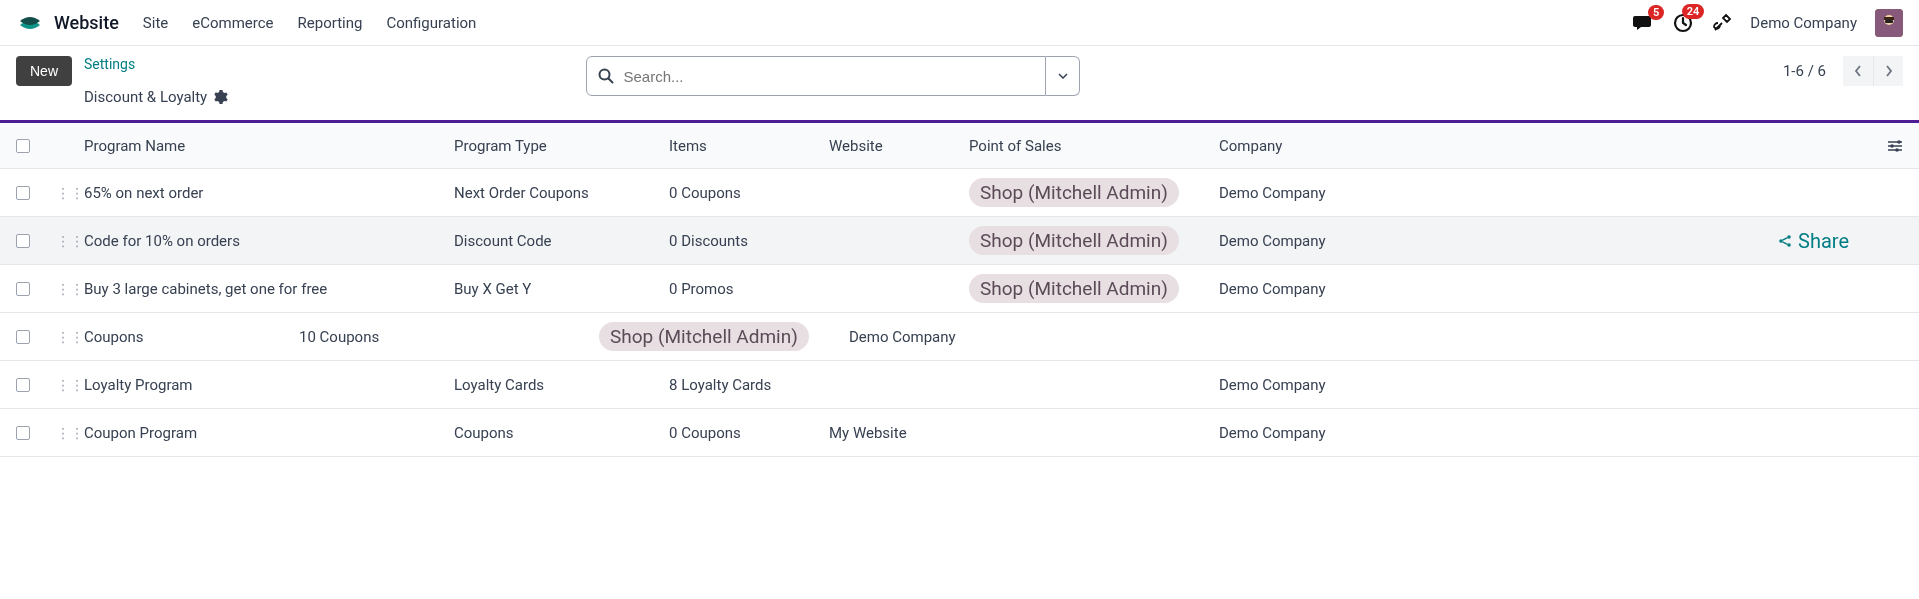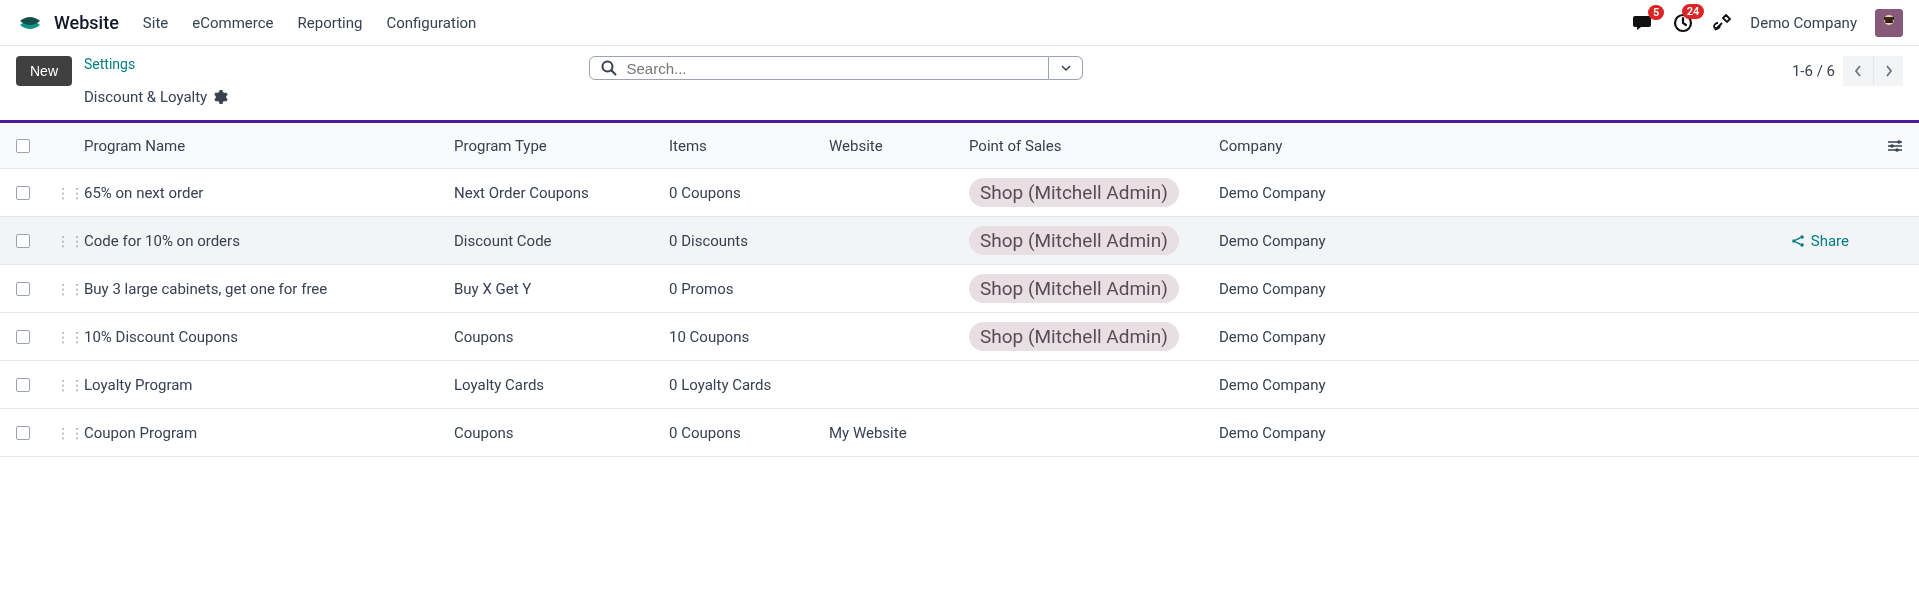"Search..." .search-box { height: 24px -> 40px }
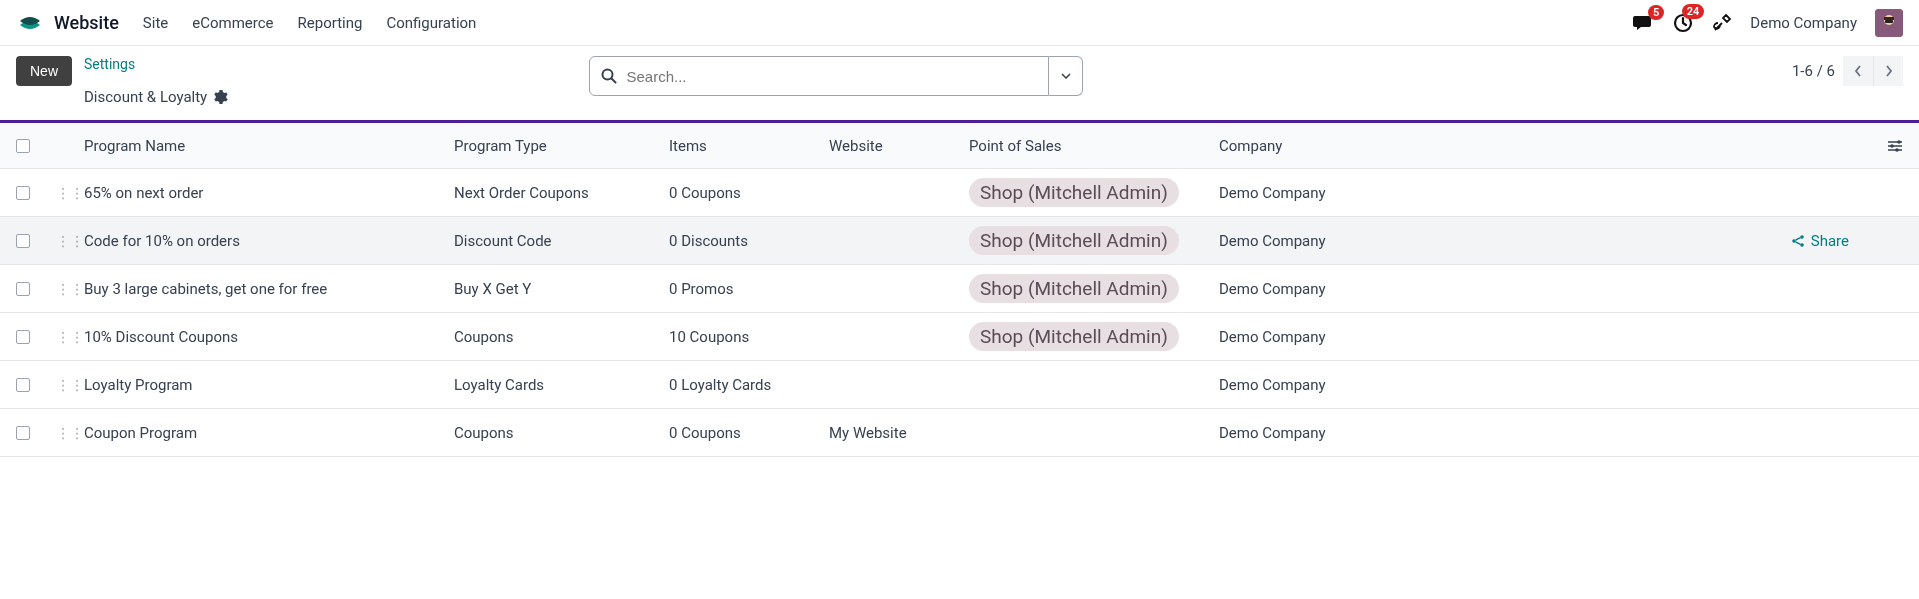"1-6 / 6" .pager-wrap { gap: 8px -> 17px }
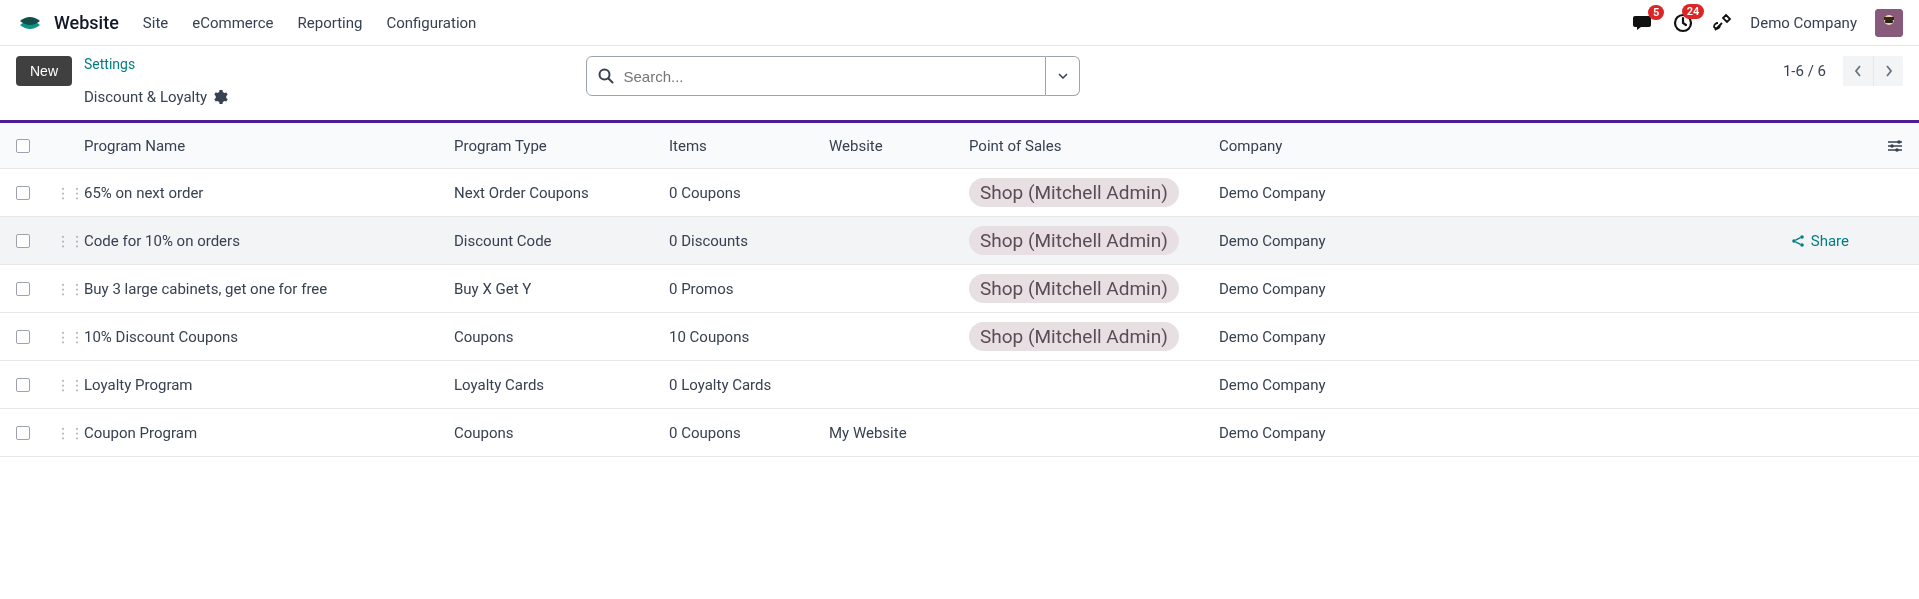"Share" .share-btn { font-size: 15px -> 20px }
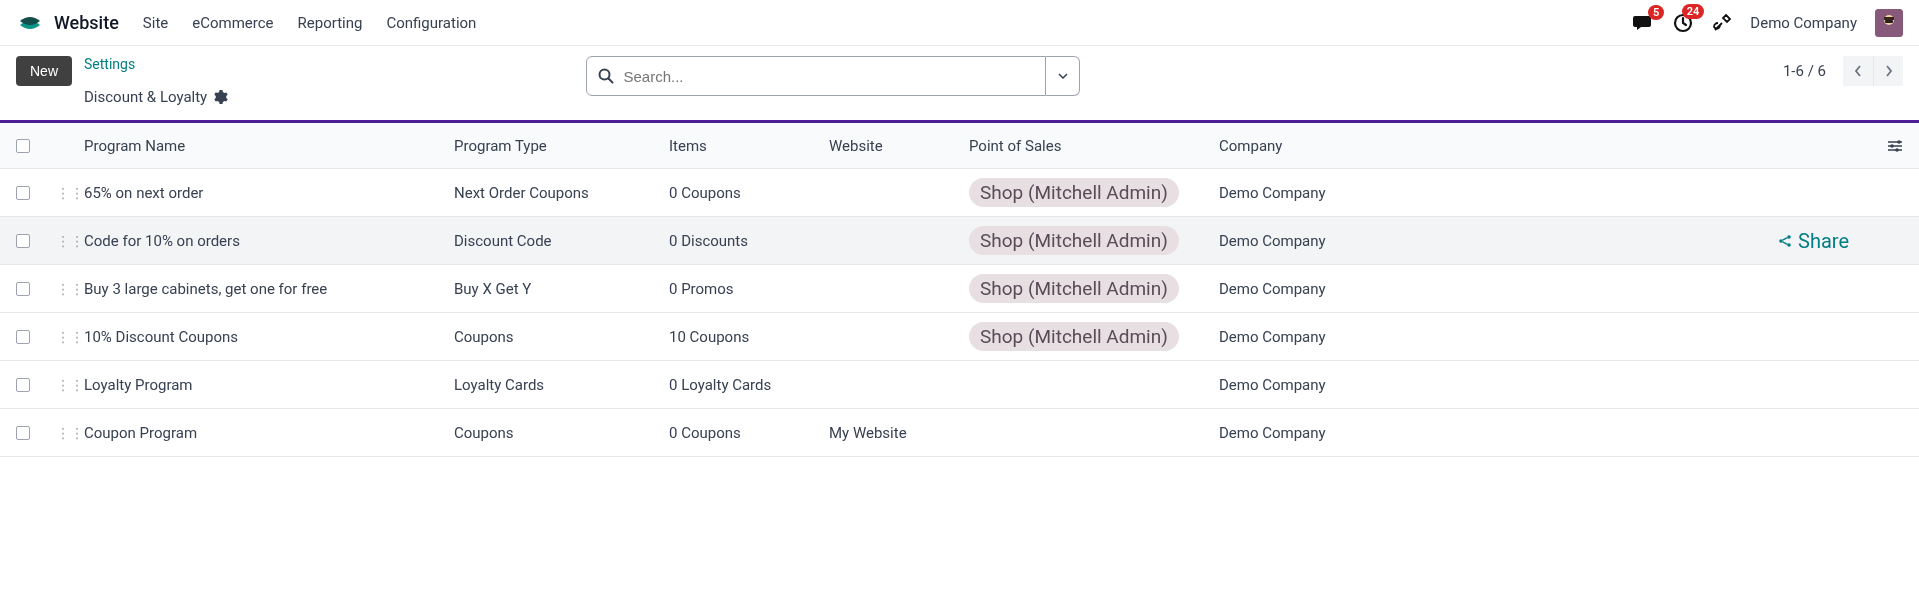"10% Discount Coupons" div.col-name { html: <div>10% Discount Coupons</div> -> none }
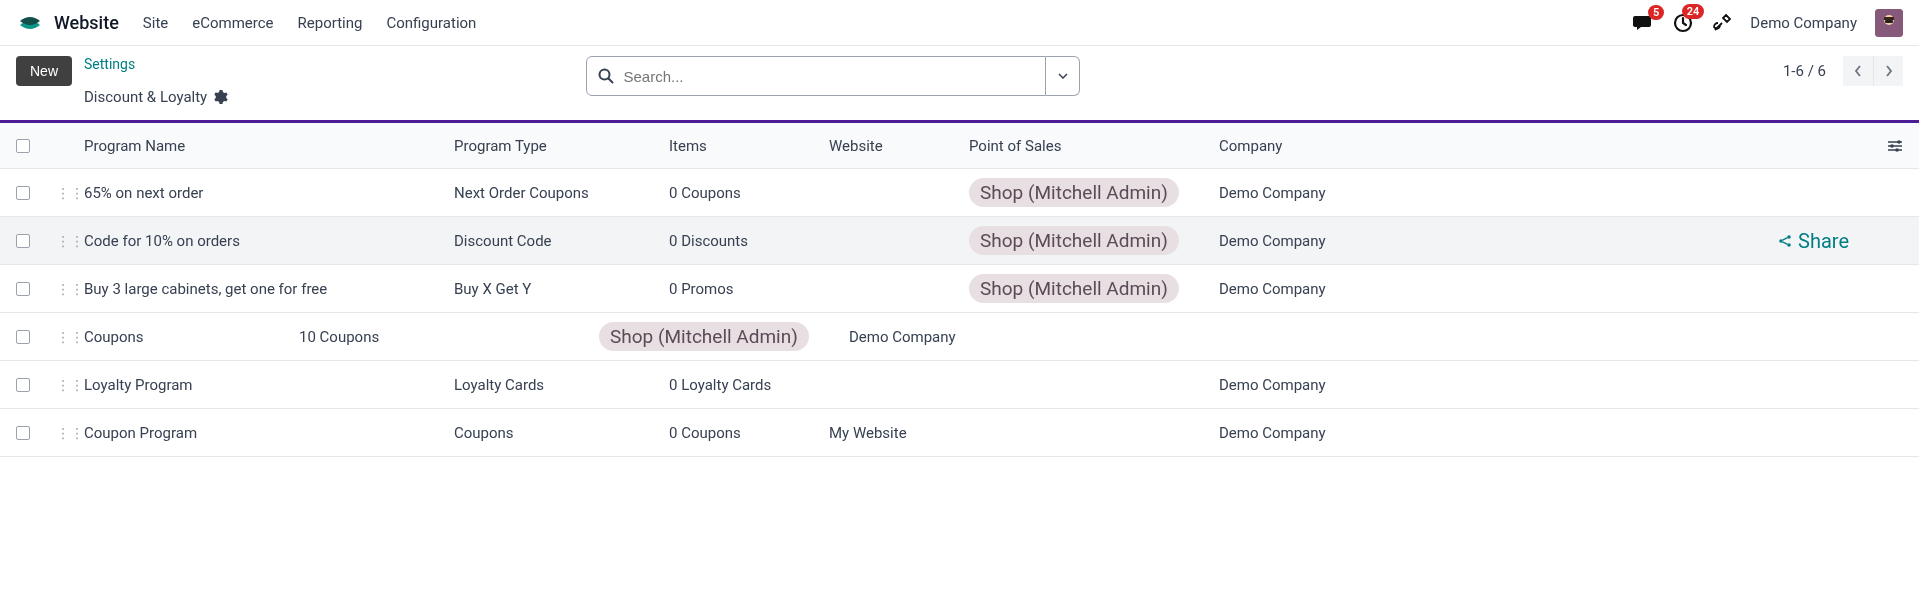"0 Loyalty Cards" div.col-items { text: 0 -> 8 }
